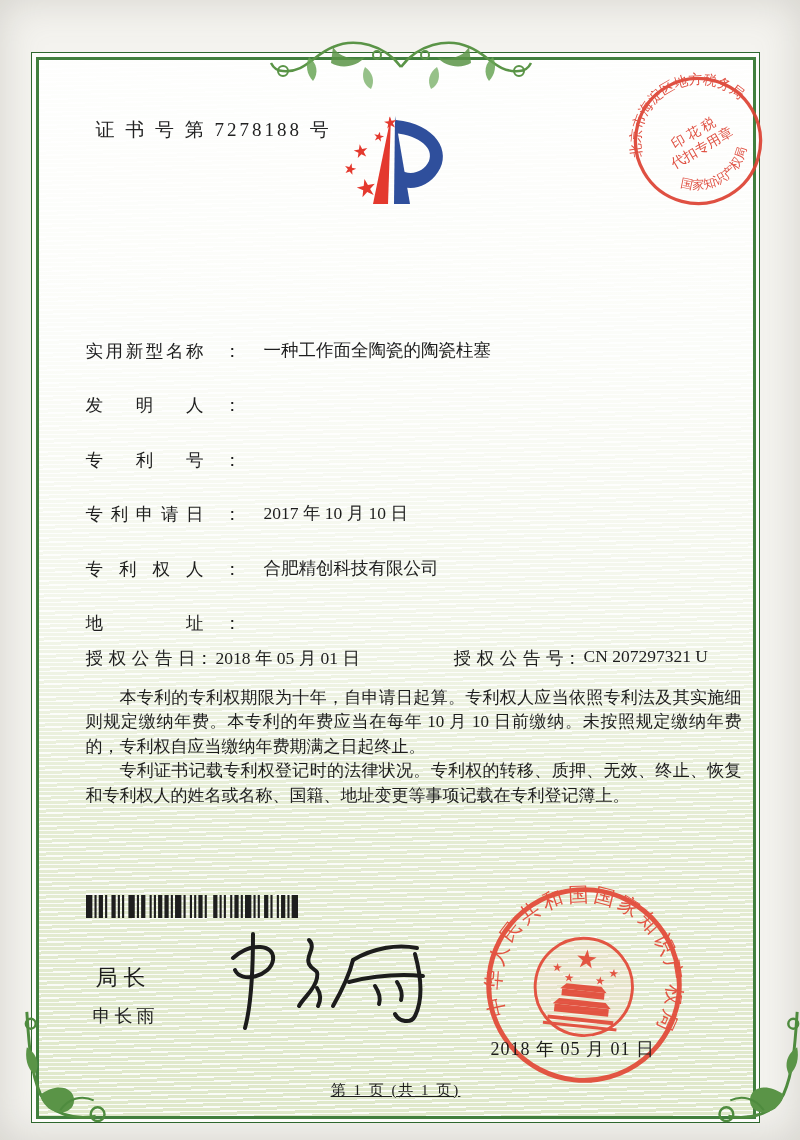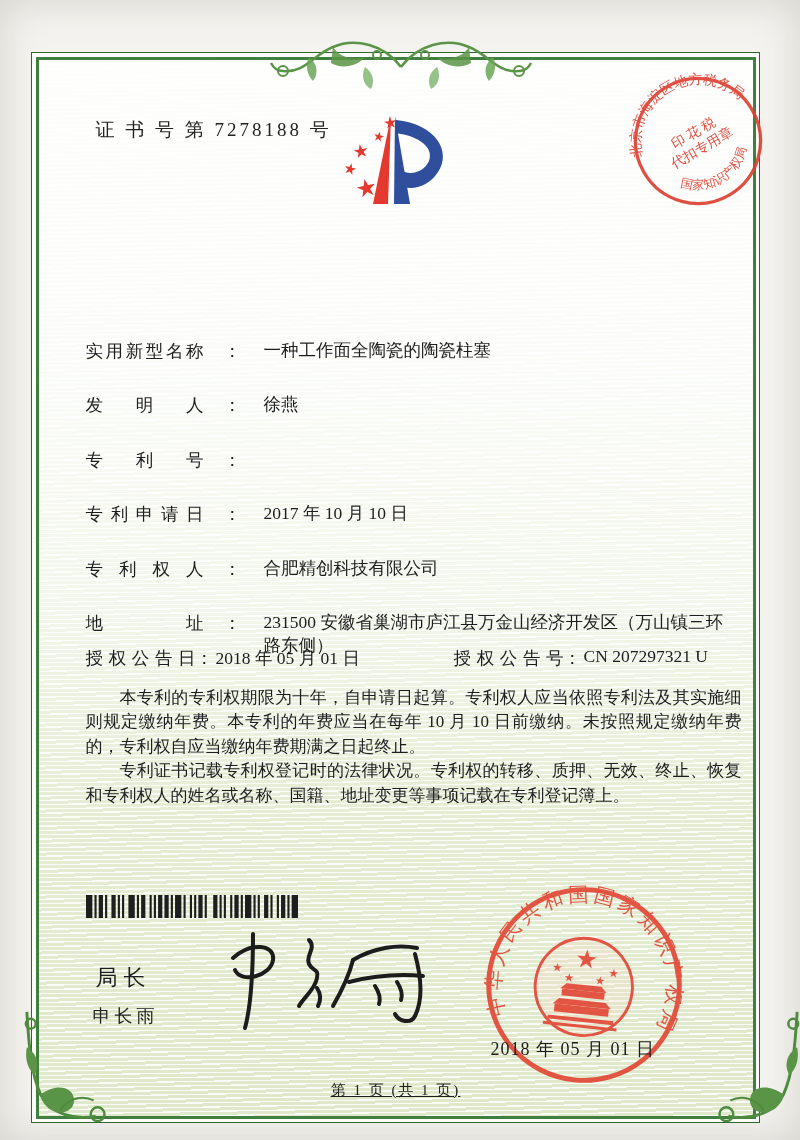"徐燕" span.fvalue { html: <span>徐燕</span> -> none }
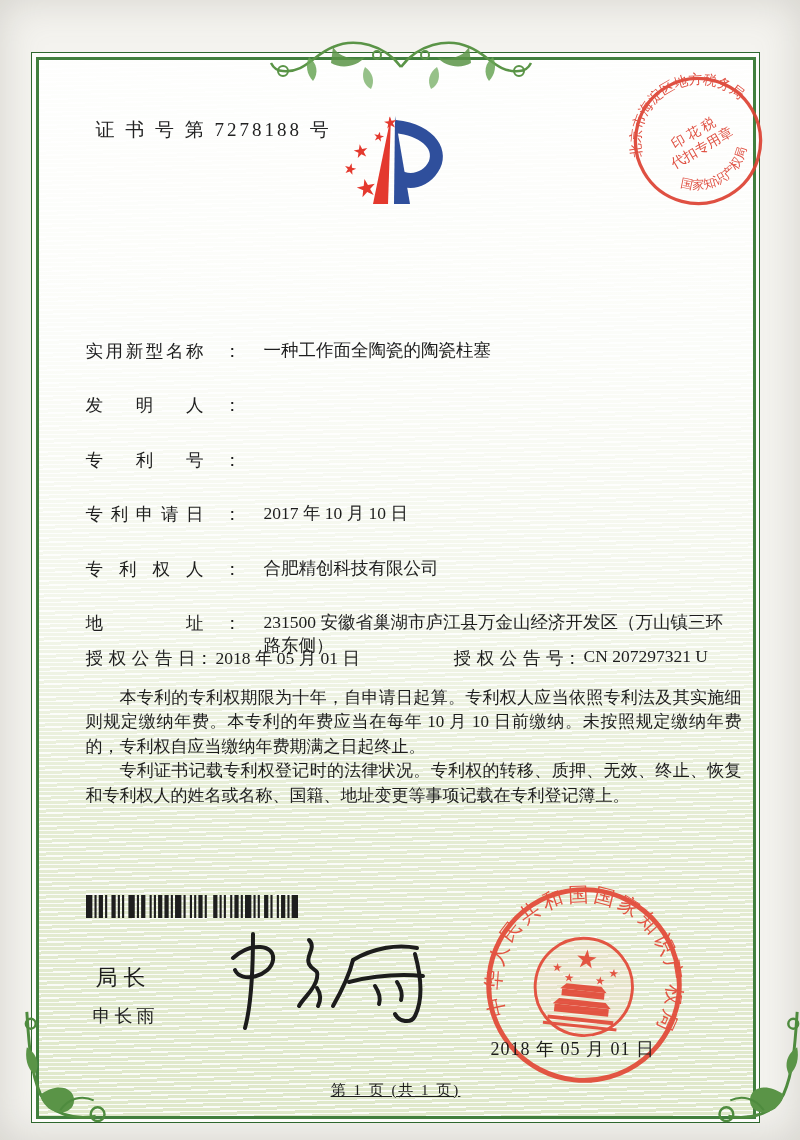"231500 安徽省巢湖市庐江县万金山经济开发区（万山镇三环路东侧）" span.fvalue { html: <span>231500 安徽省巢湖市庐江县万金山经济开发区（万山镇三环路东侧）</span> -> none }
